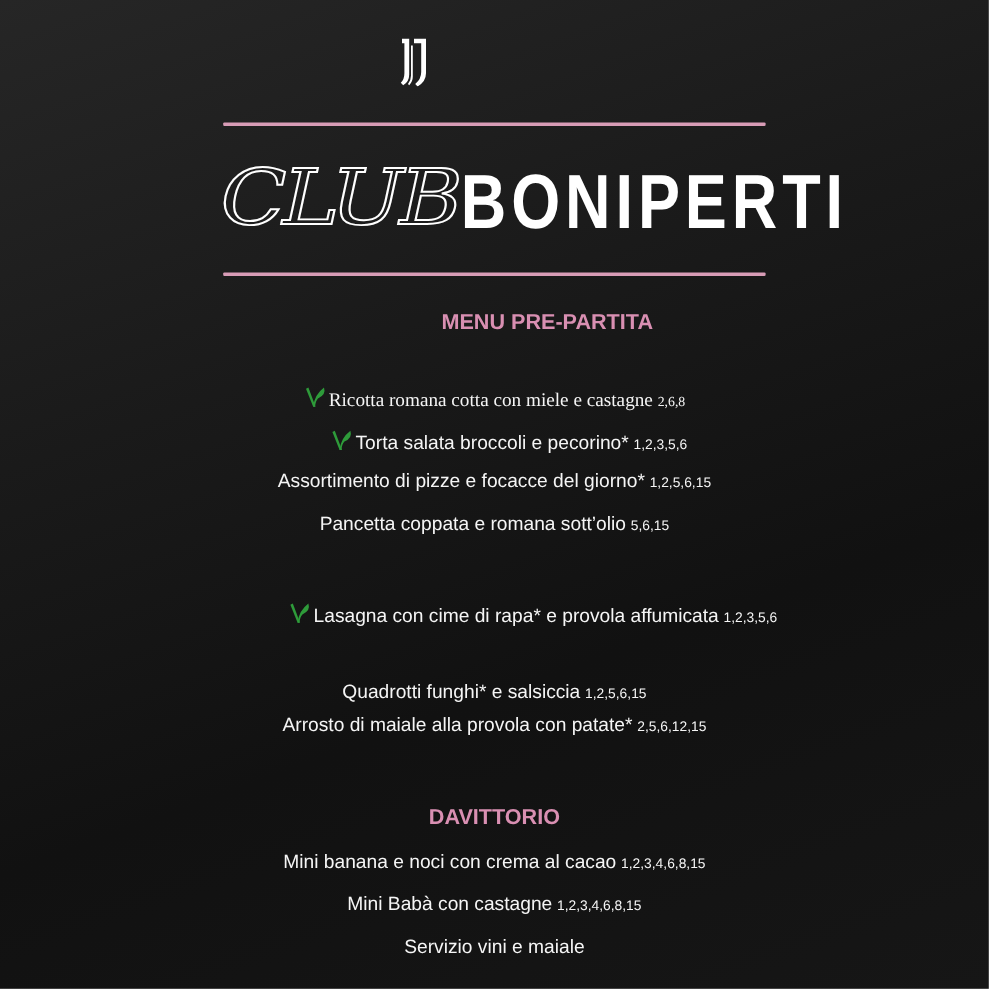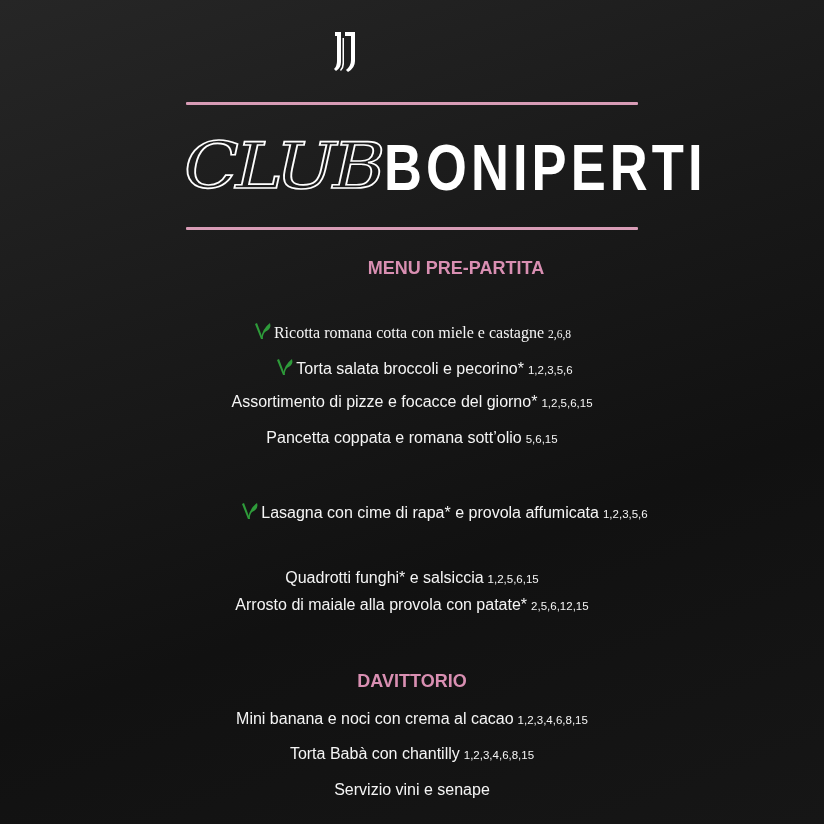"Torta Babà con chantilly" span { text: Torta Babà con chantilly -> Mini Babà con castagne }
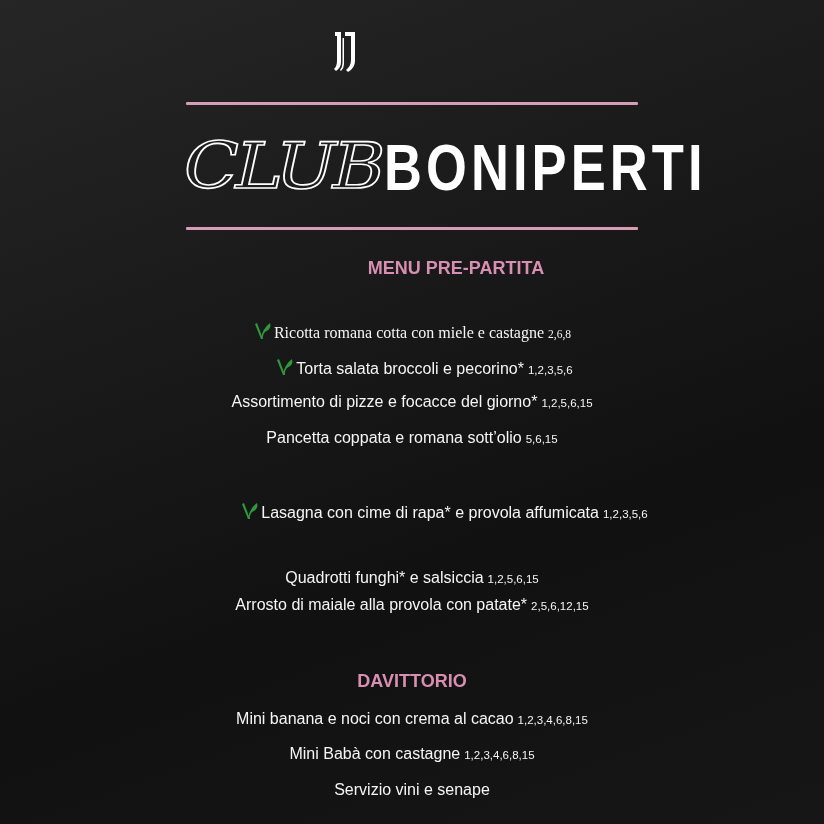"Servizio vini e senape" span { text: senape -> maiale }
